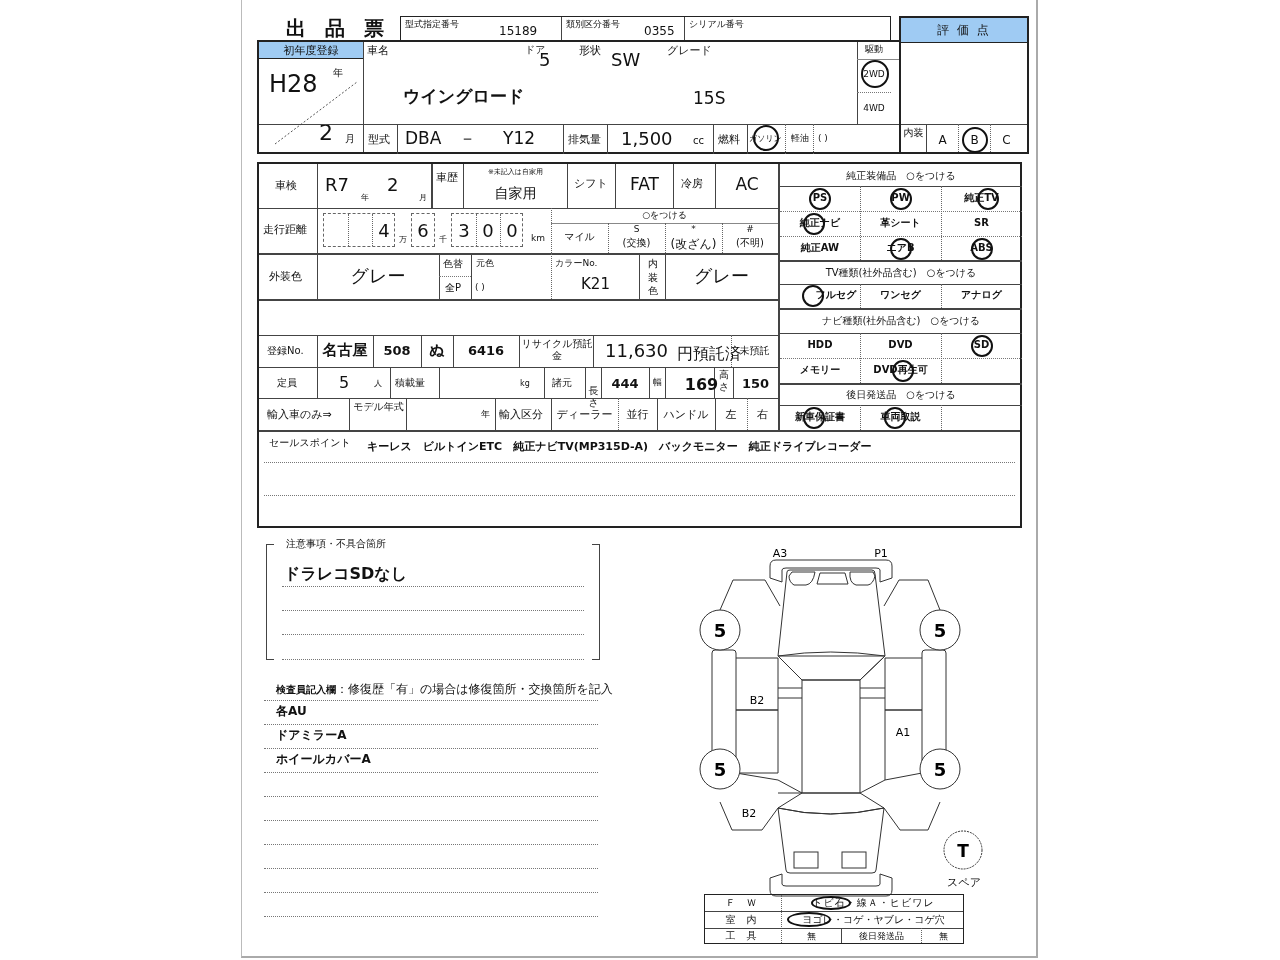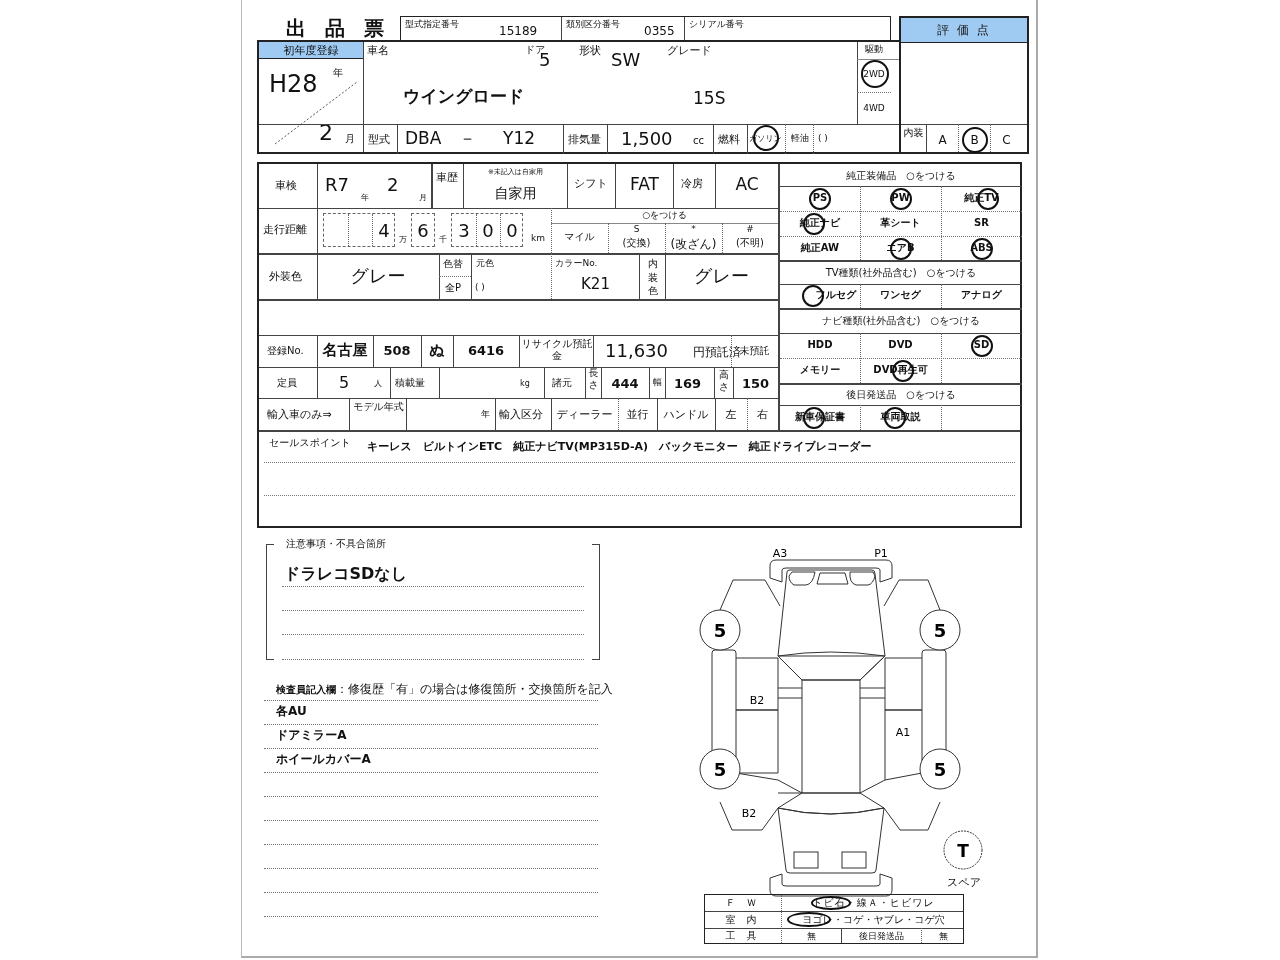"円預託済" div.t { font-size: 12px -> 16px; left: 434px -> 418px }
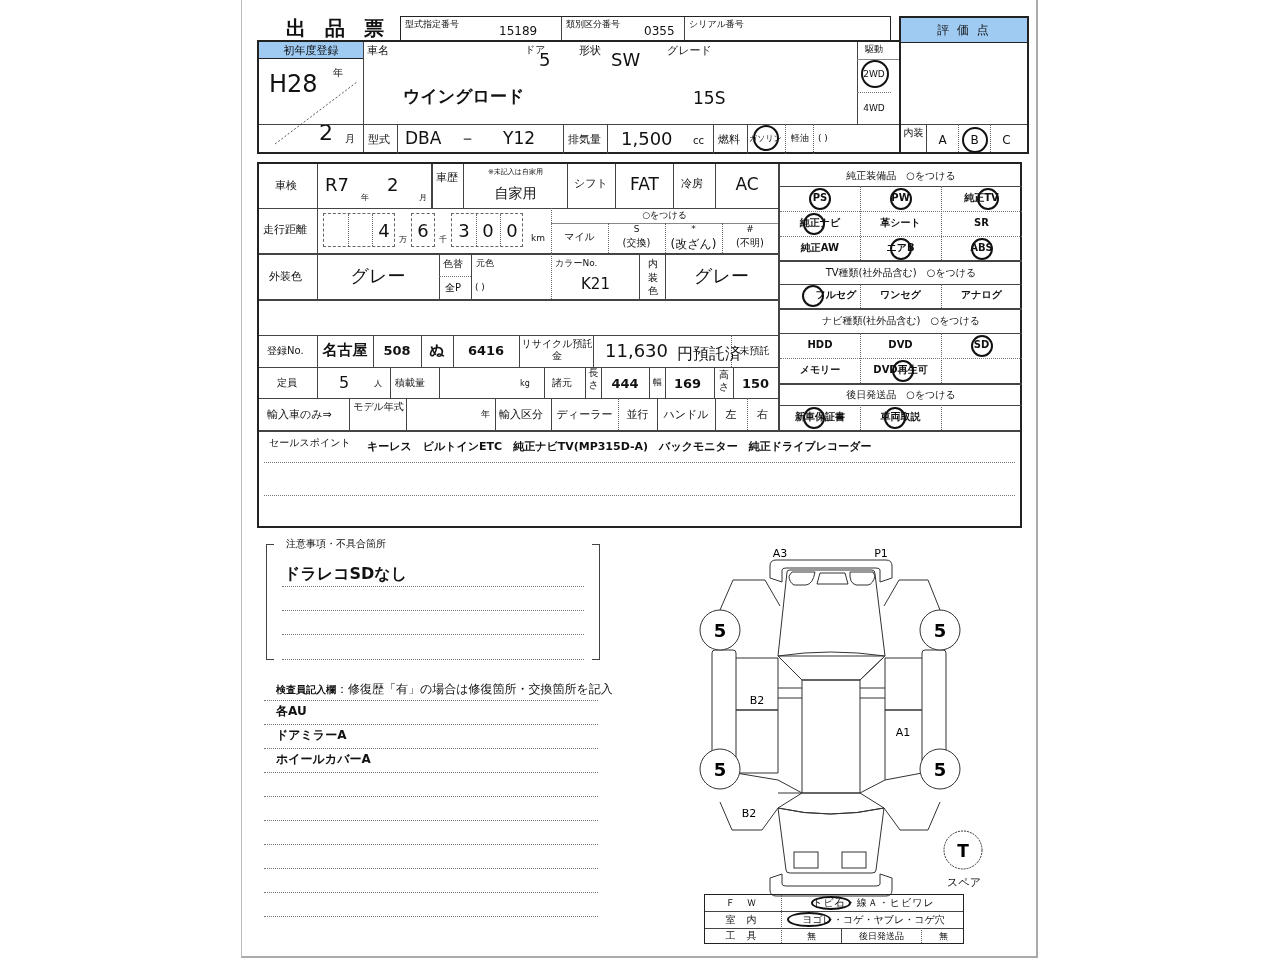"長さ" div.t { top: 0 -> 18px }
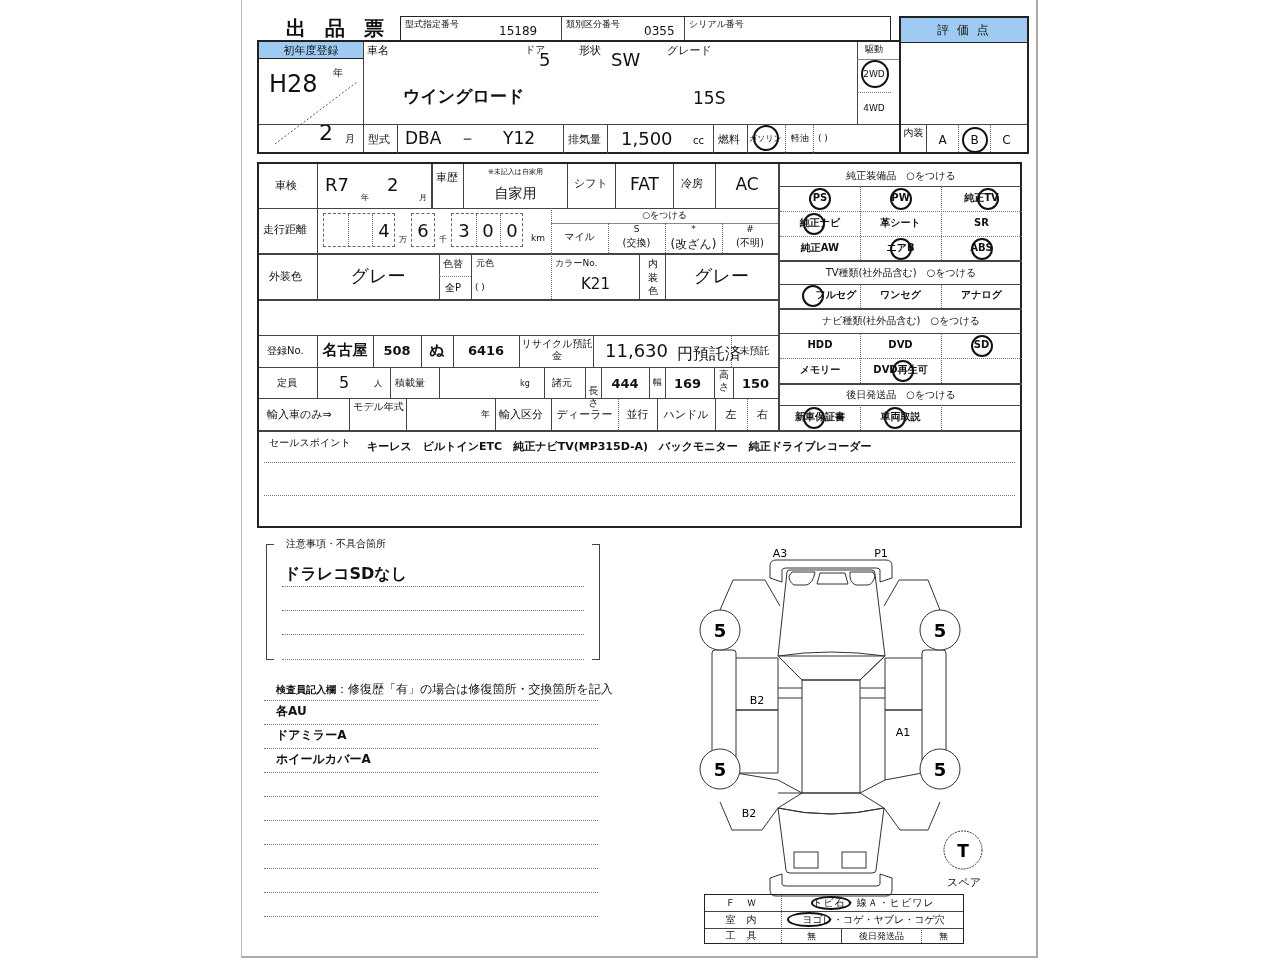"169" div.t { font-size: 13px -> 16px; left: 404px -> 418px }
